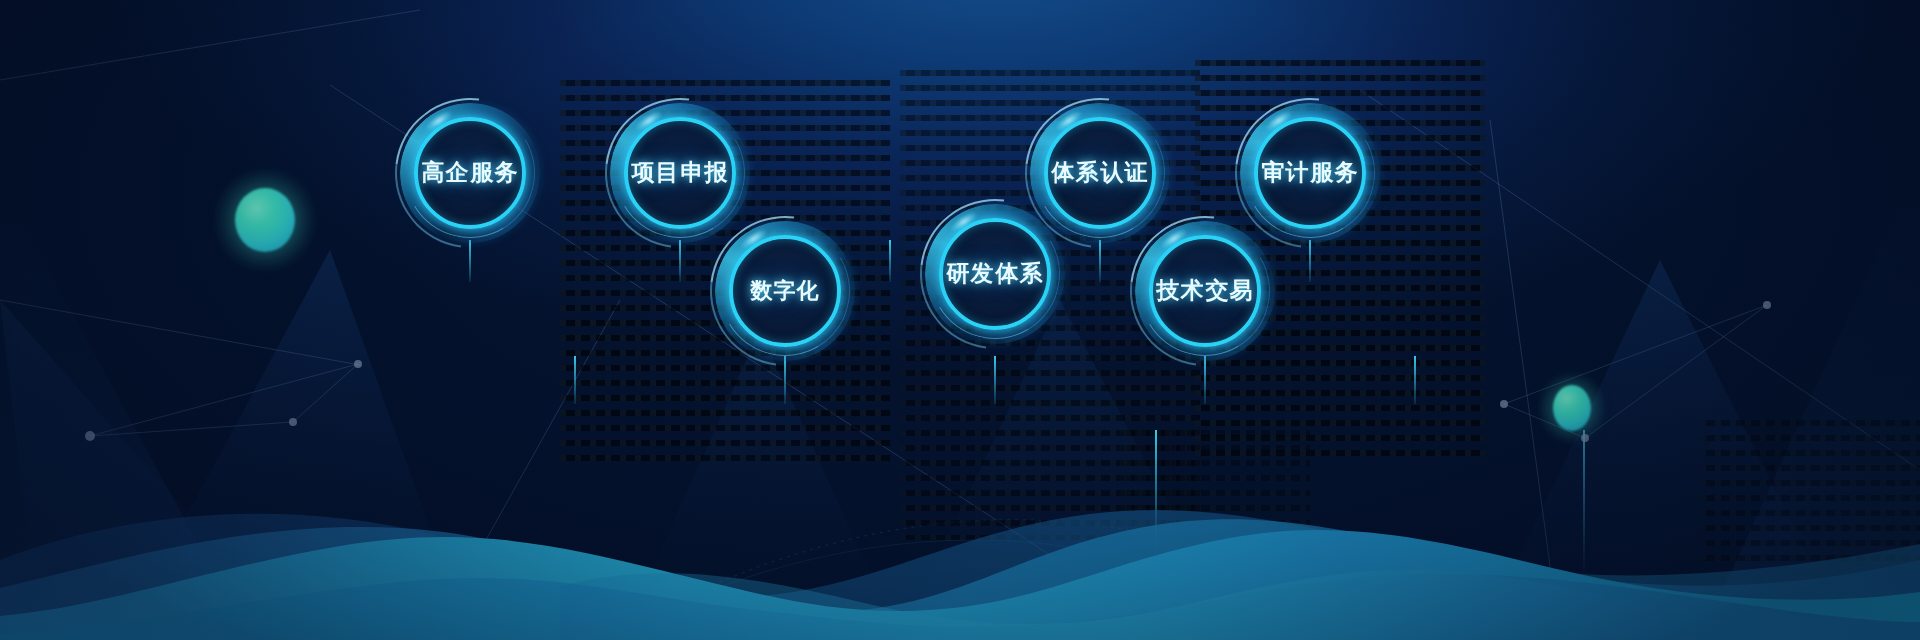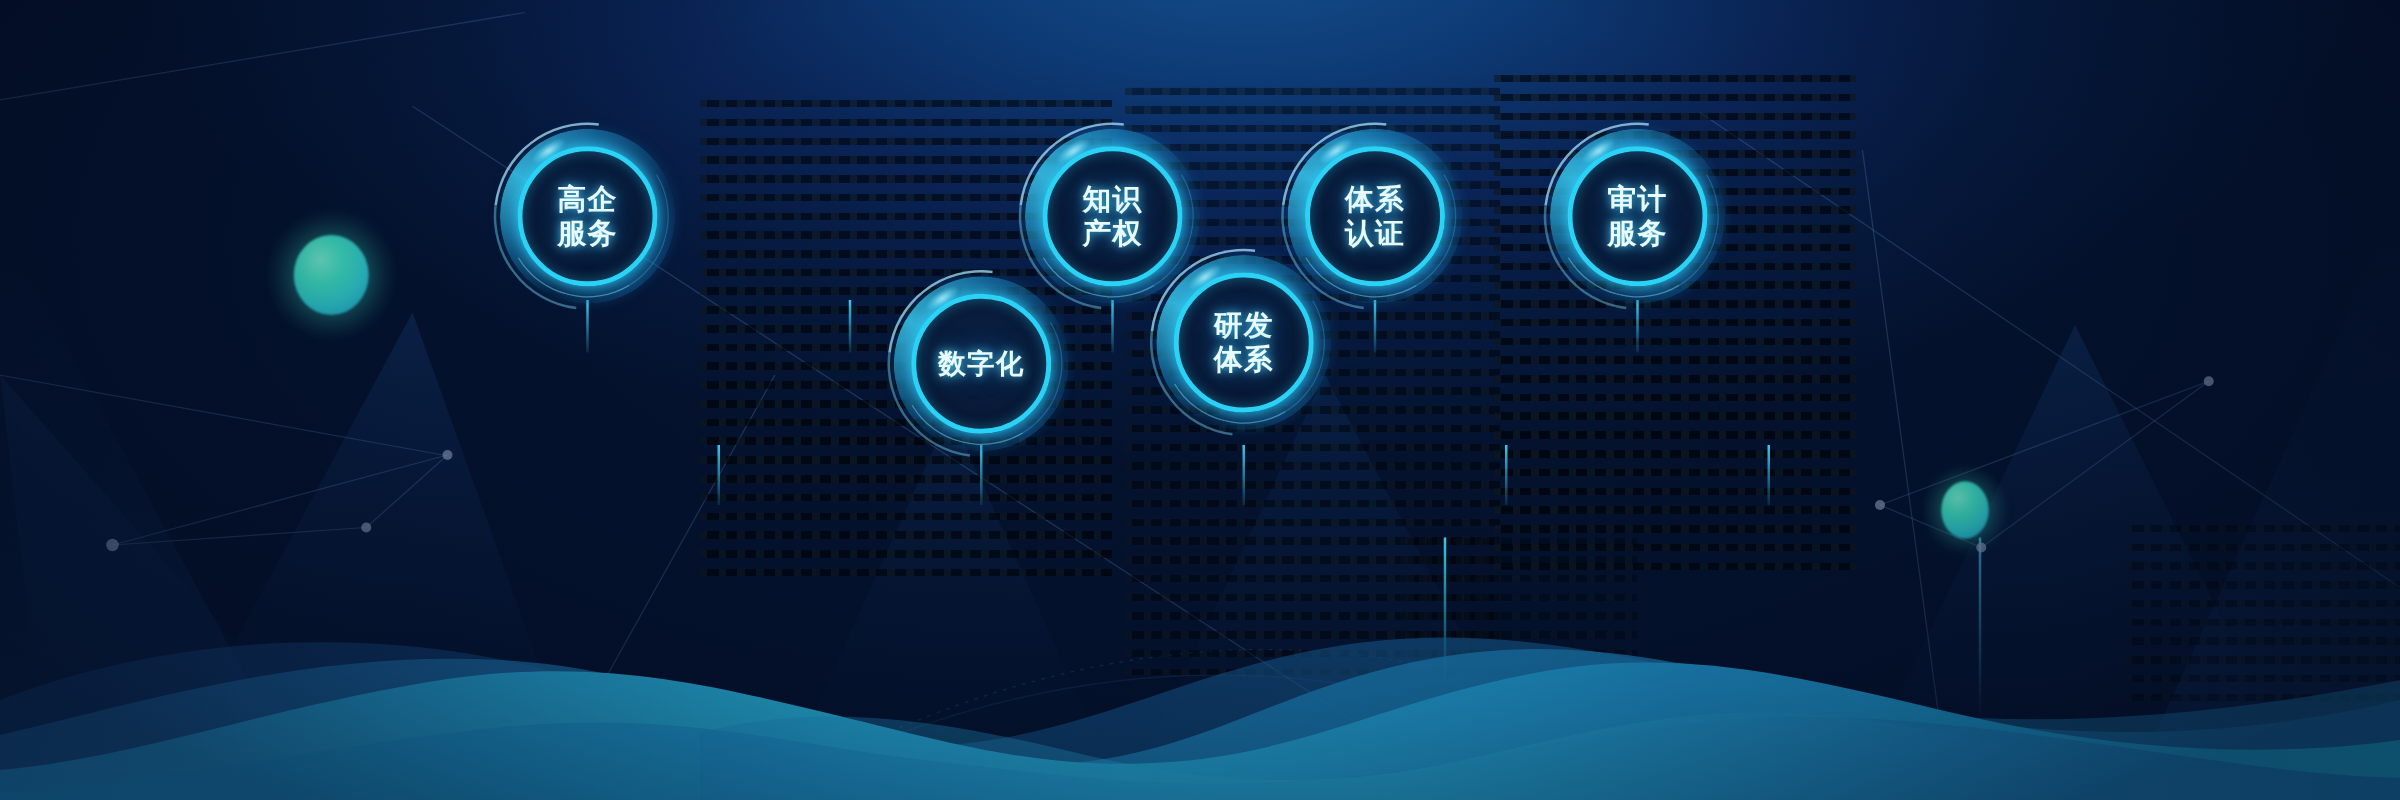"高企" .node .lbl { flex-direction: column -> row }
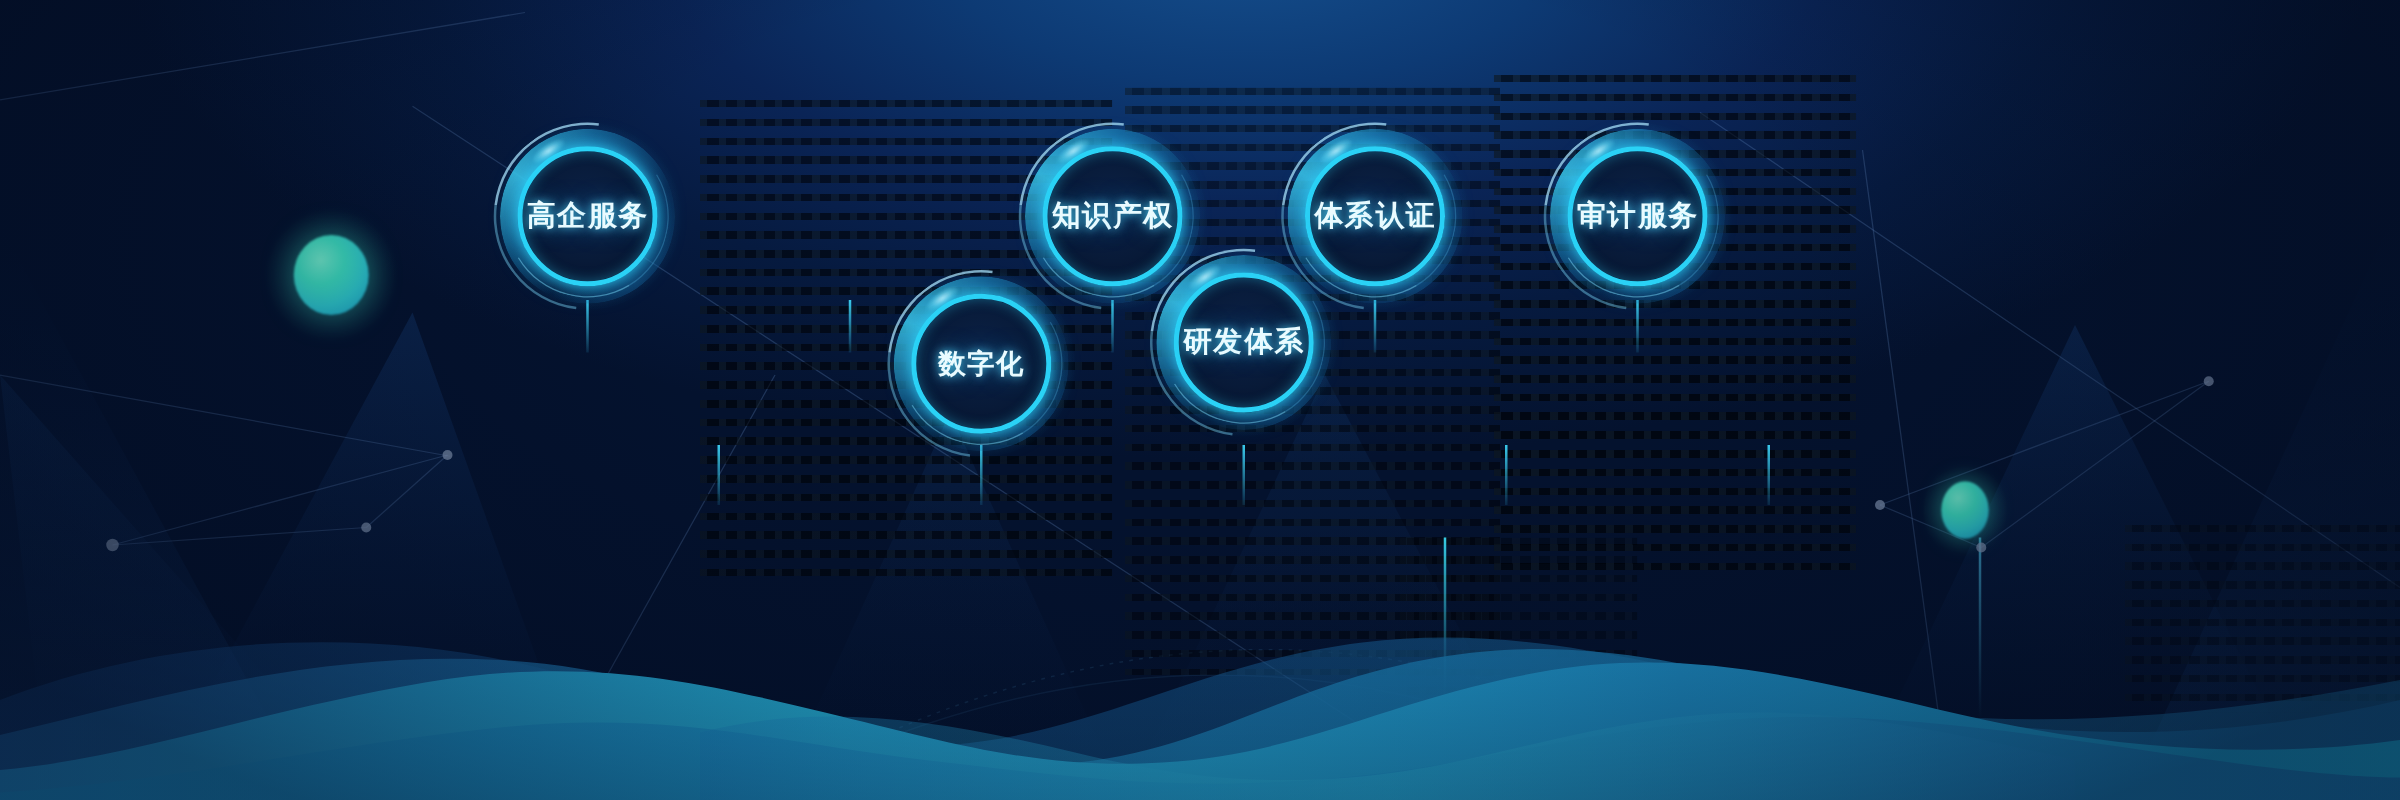"项目" div.node { html: none -> <div> <div></div> <div></div> <div></div> <div></div> <div></div> <div></div> <div> <span>项目</span> <span>申报</span> </div> </div> }
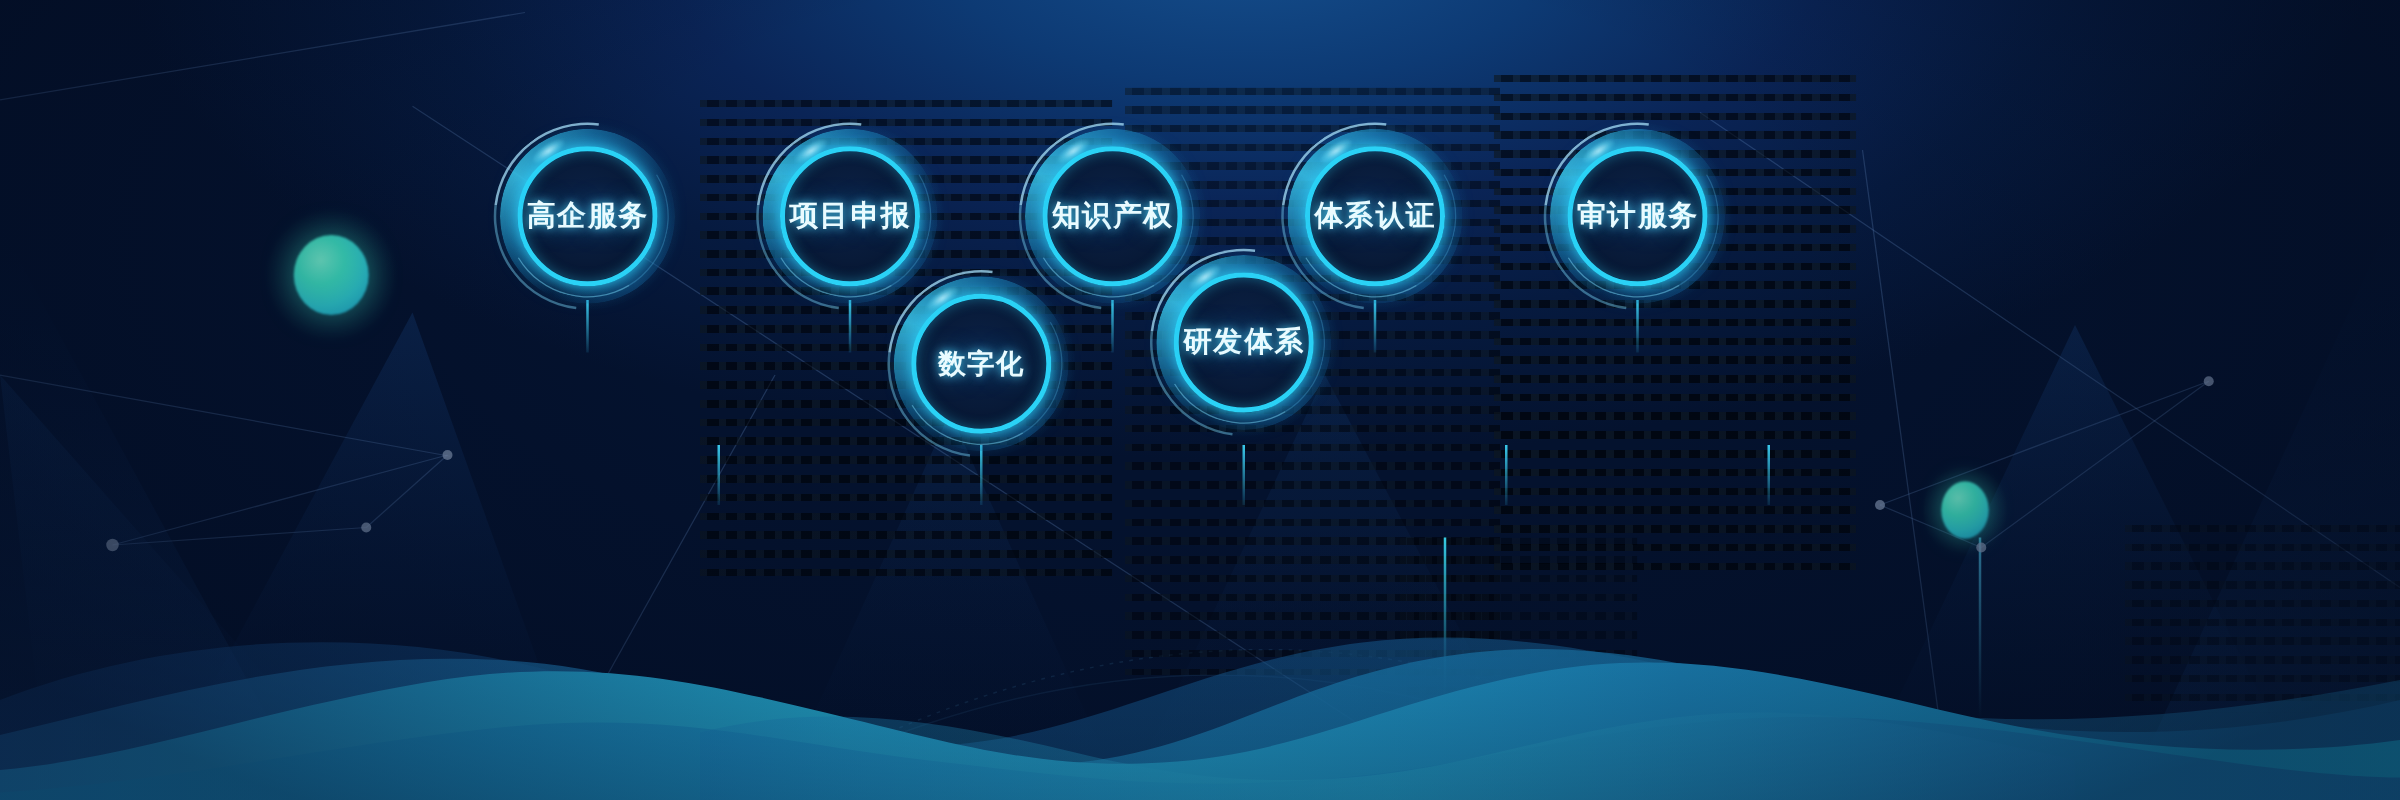"知识" div.node { html: <div> <div></div> <div></div> <div></div> <div></div> <div></div> <div></div> <div> <span>知识</span> <span>产权</span> </div> </div> -> none }
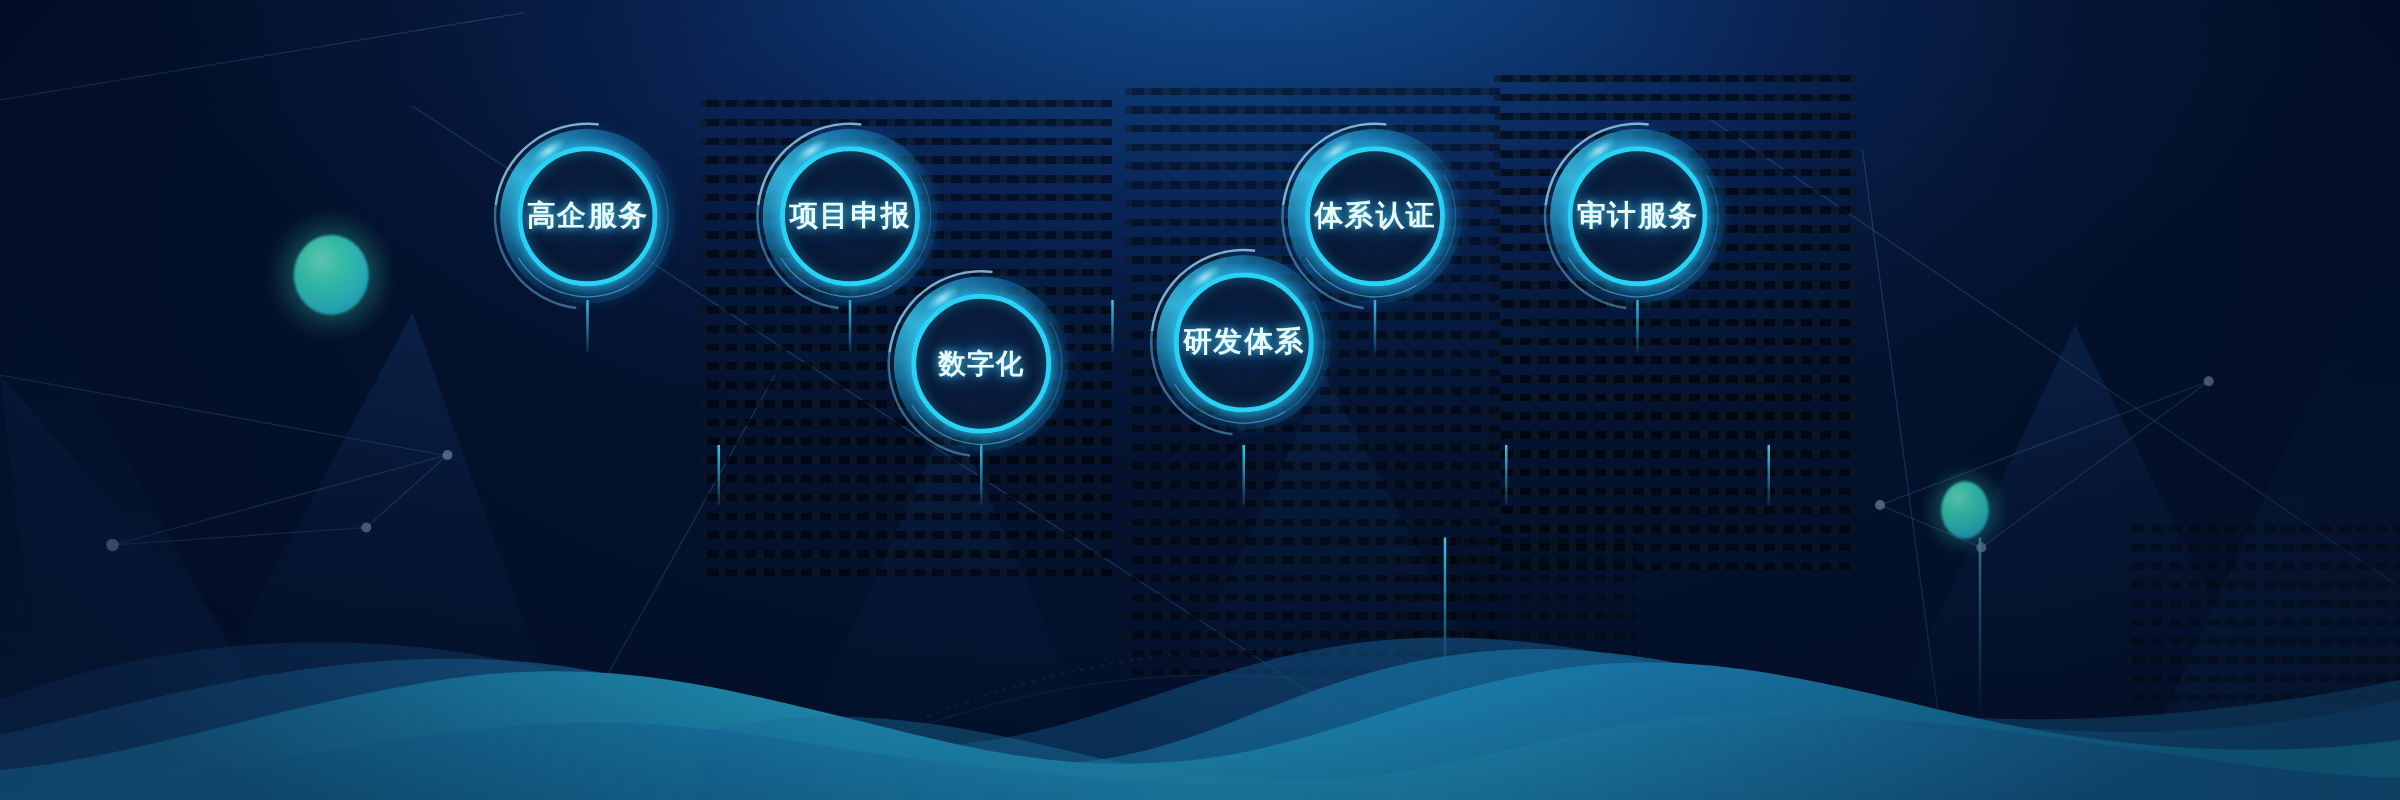"技术" div.node { html: none -> <div> <div></div> <div></div> <div></div> <div></div> <div></div> <div></div> <div> <span>技术</span> <span>交易</span> </div> </div> }
